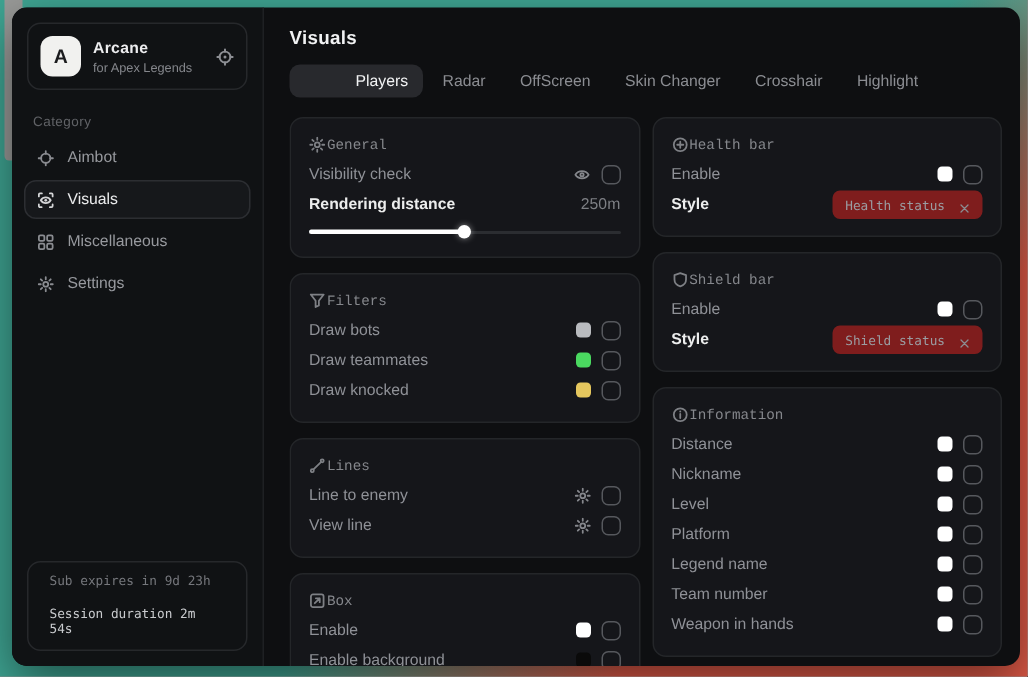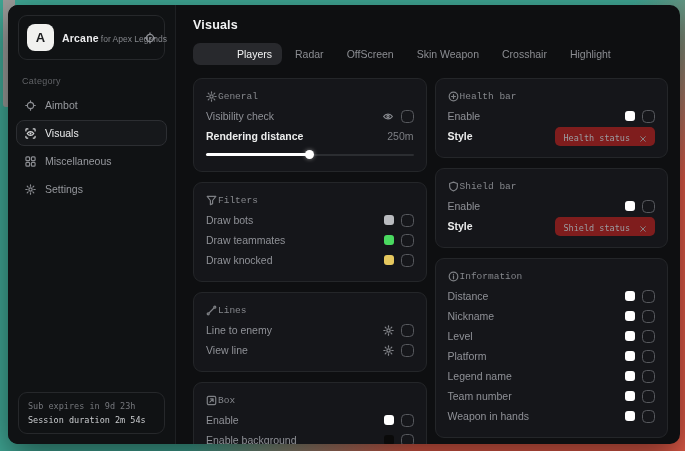"Arcane" .app-meta { align-items: flex-end -> none; flex-direction: row -> column }
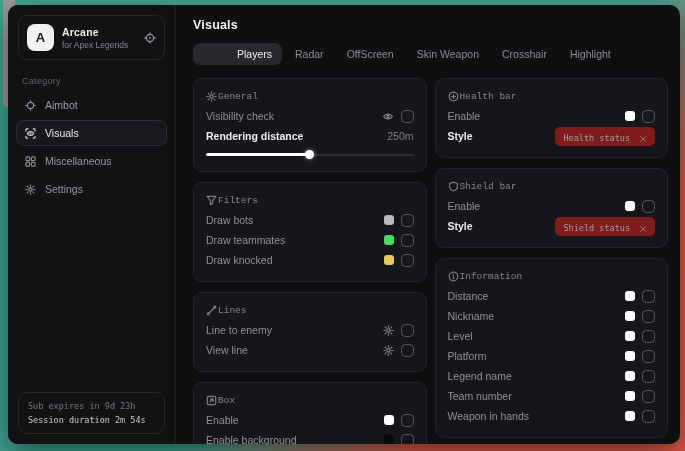"Skin Weapon" div.tab { text: Weapon -> Changer }
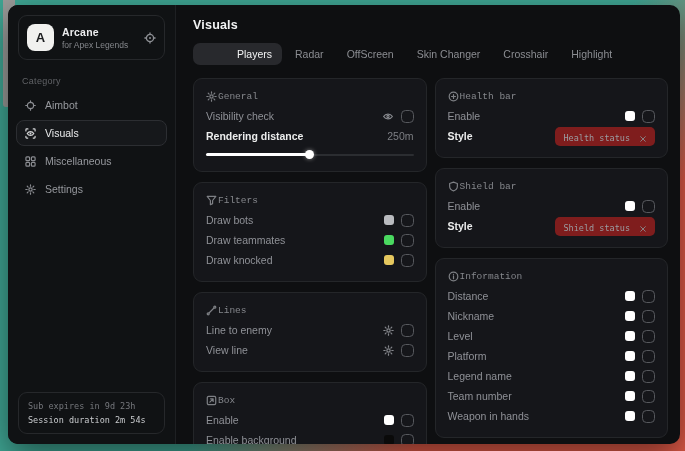"Sub expires in 9d 23h" .side-footer { gap: 4px -> 12px; padding: 8px 9px -> 8px 14px }
